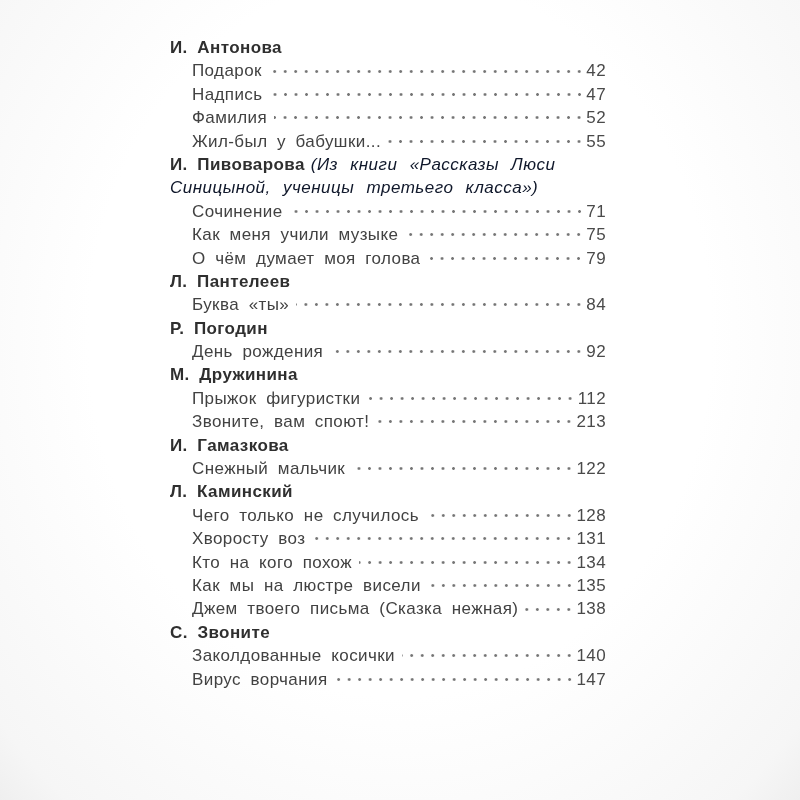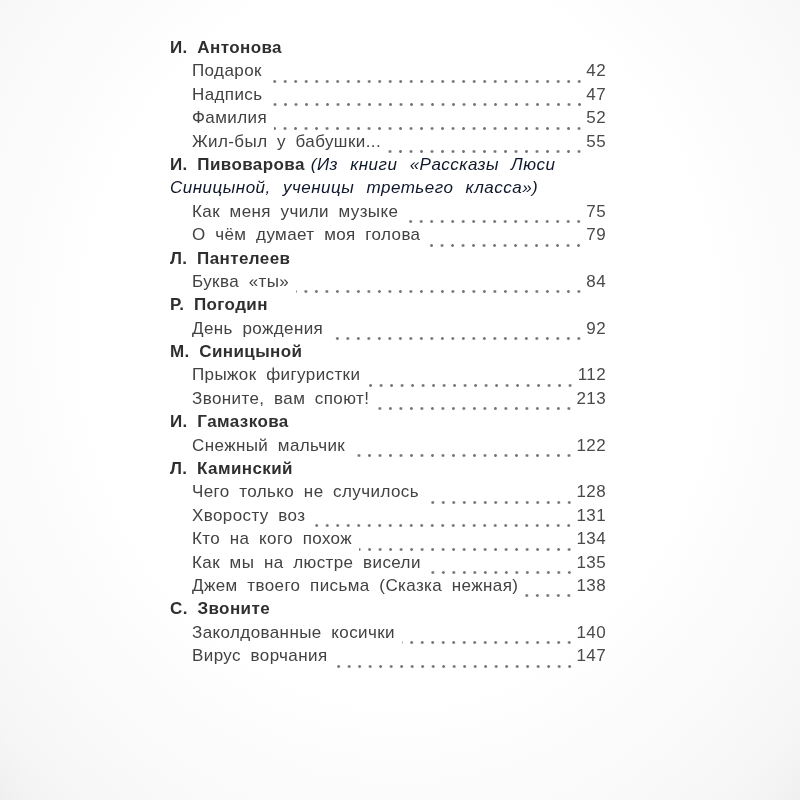"Подарок" .row { align-items: flex-end -> center }
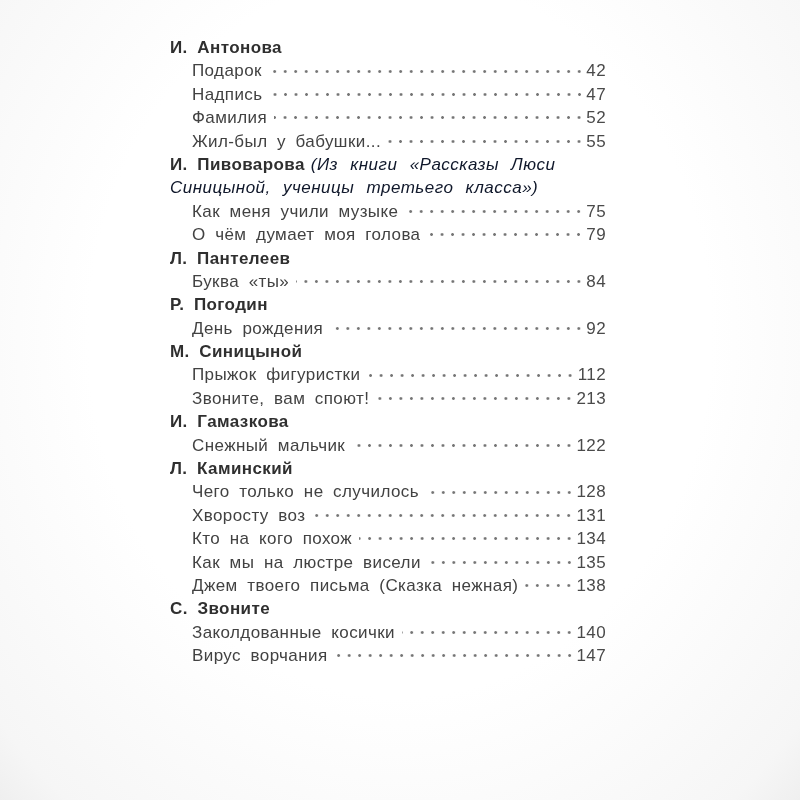"Сочинение" div.line { html: none -> <div> <span>Сочинение</span> <span></span> <span>71</span> </div> }
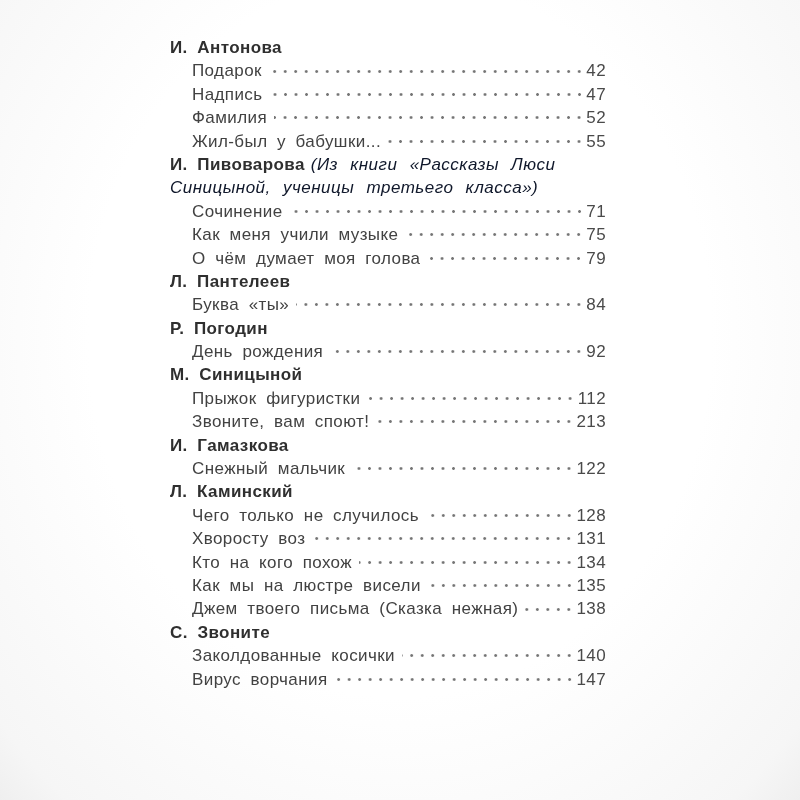"М. Синицыной" span { text: Синицыной -> Дружинина }
